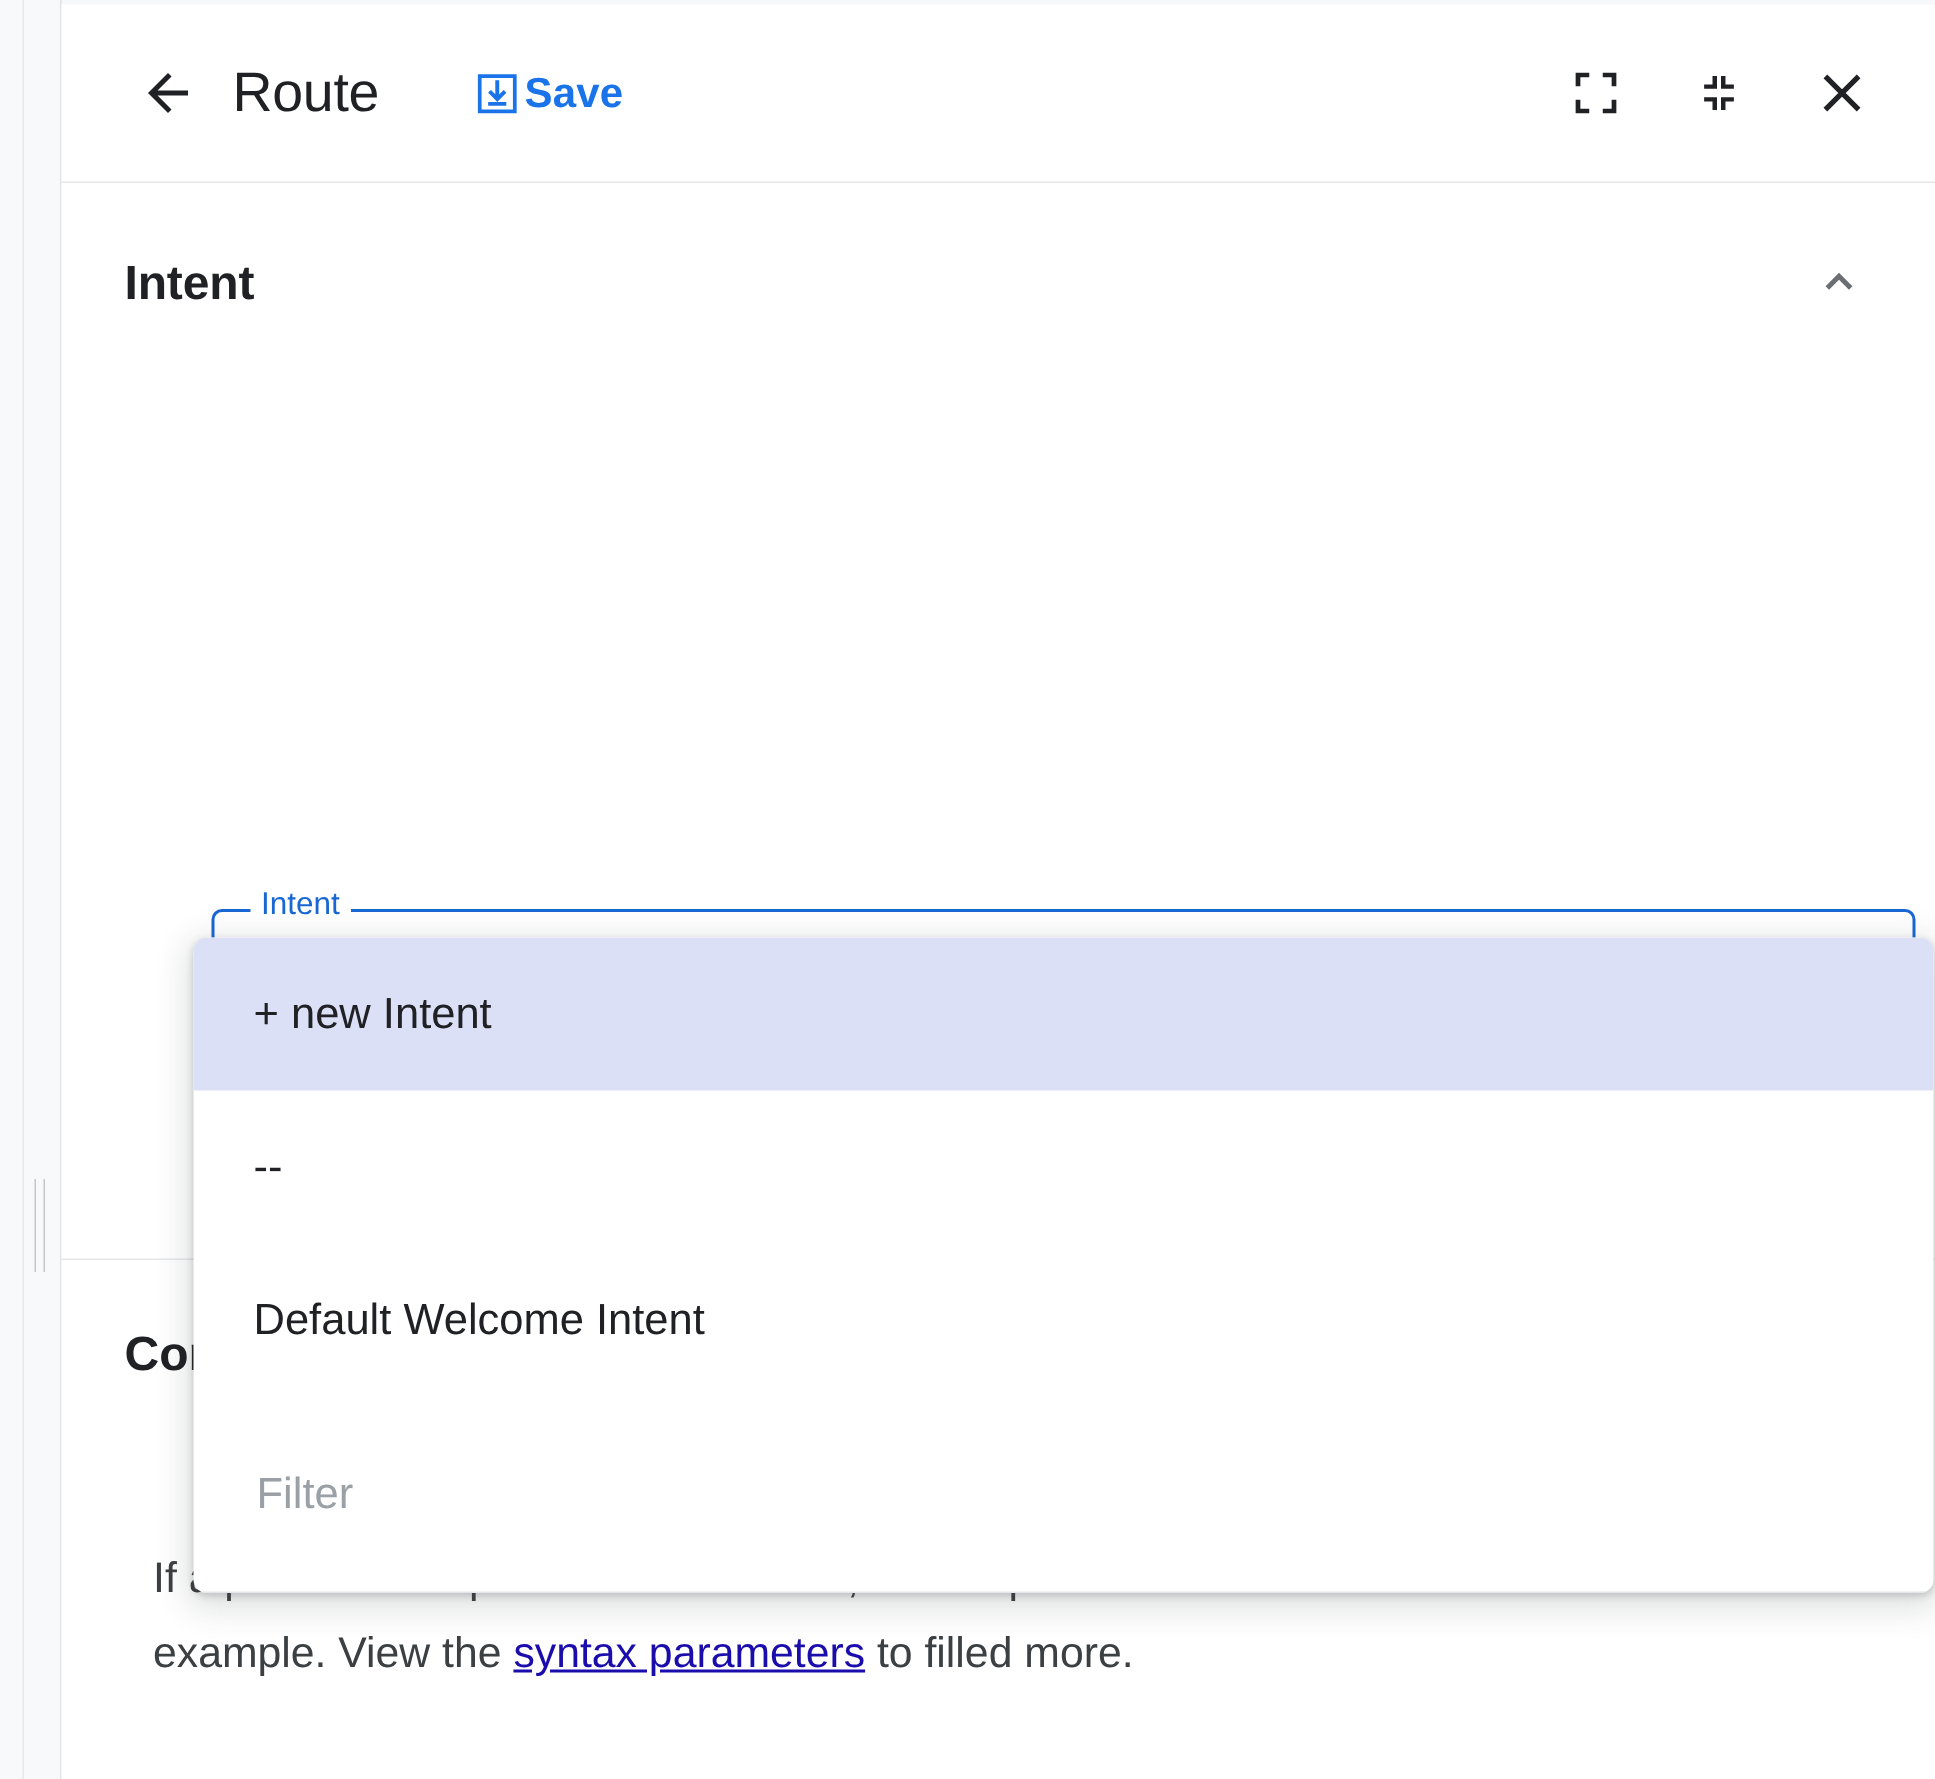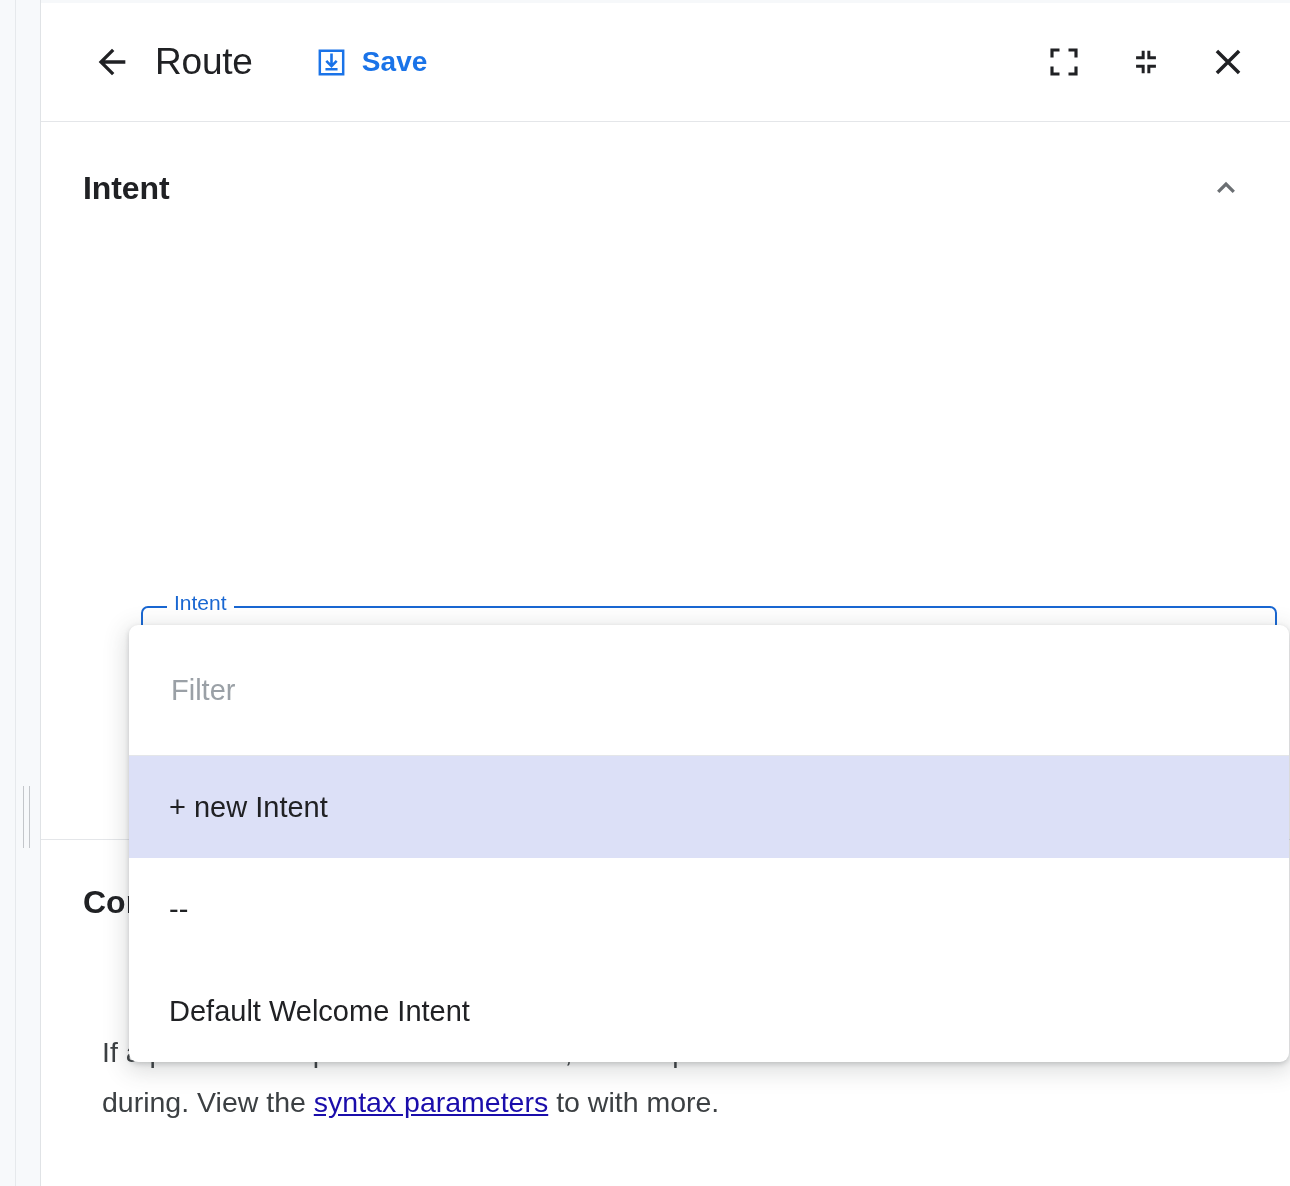"Save" #save-button { gap: 14px -> 2px }
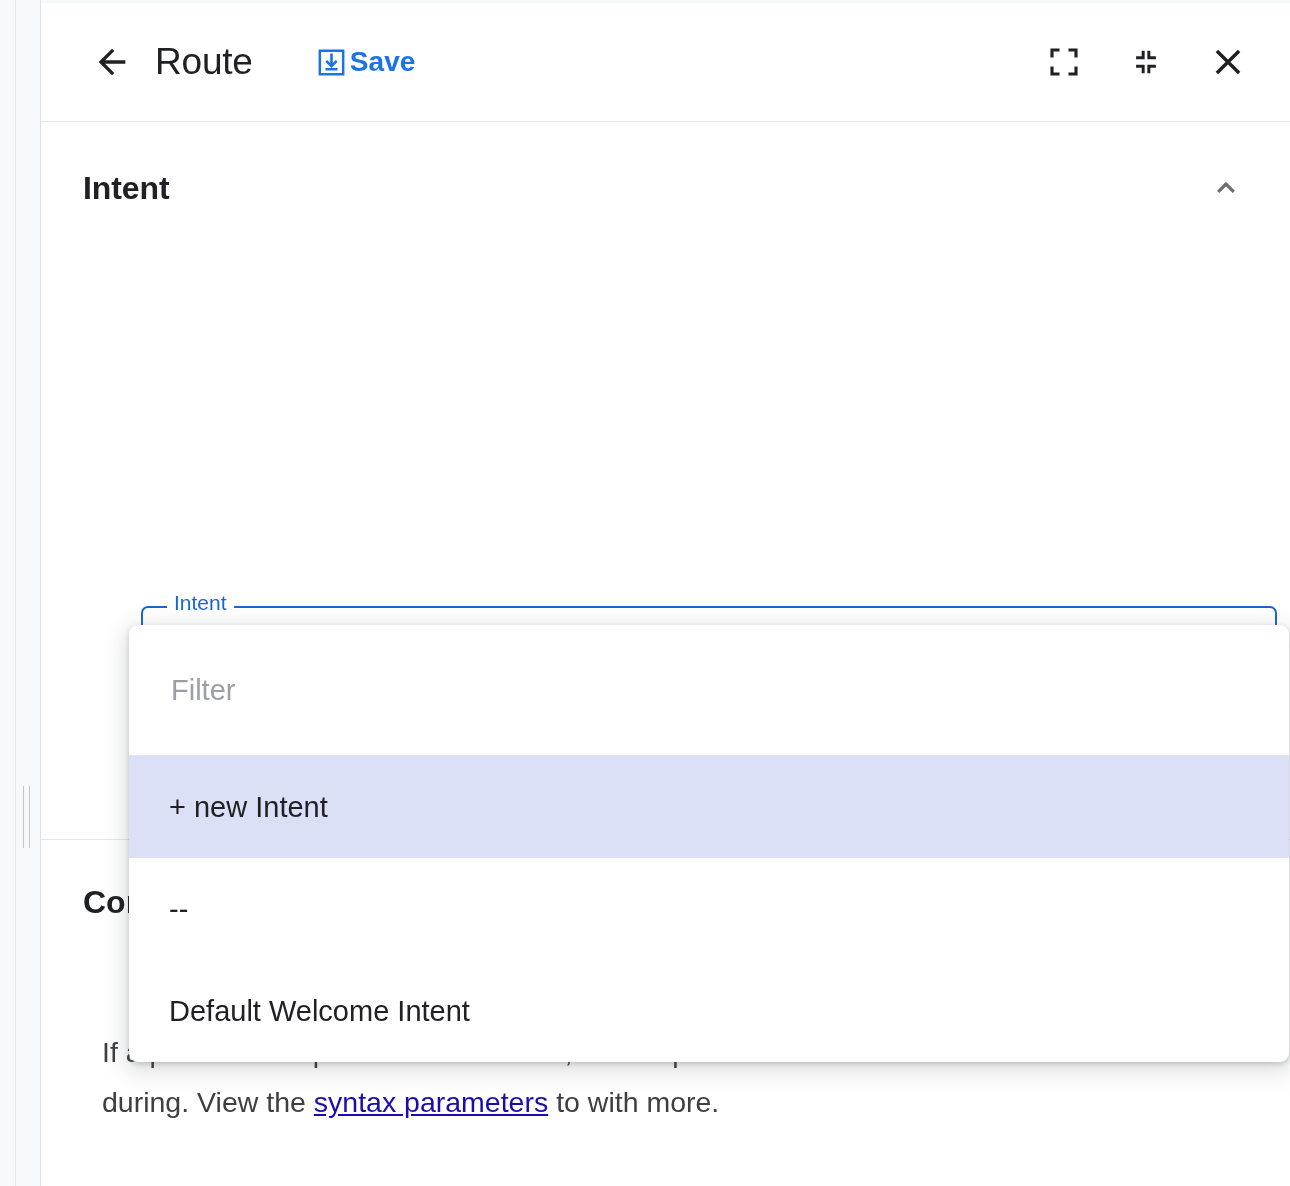"Filter" div { order: before "+ new Intent" -> after "+ new Intent" }
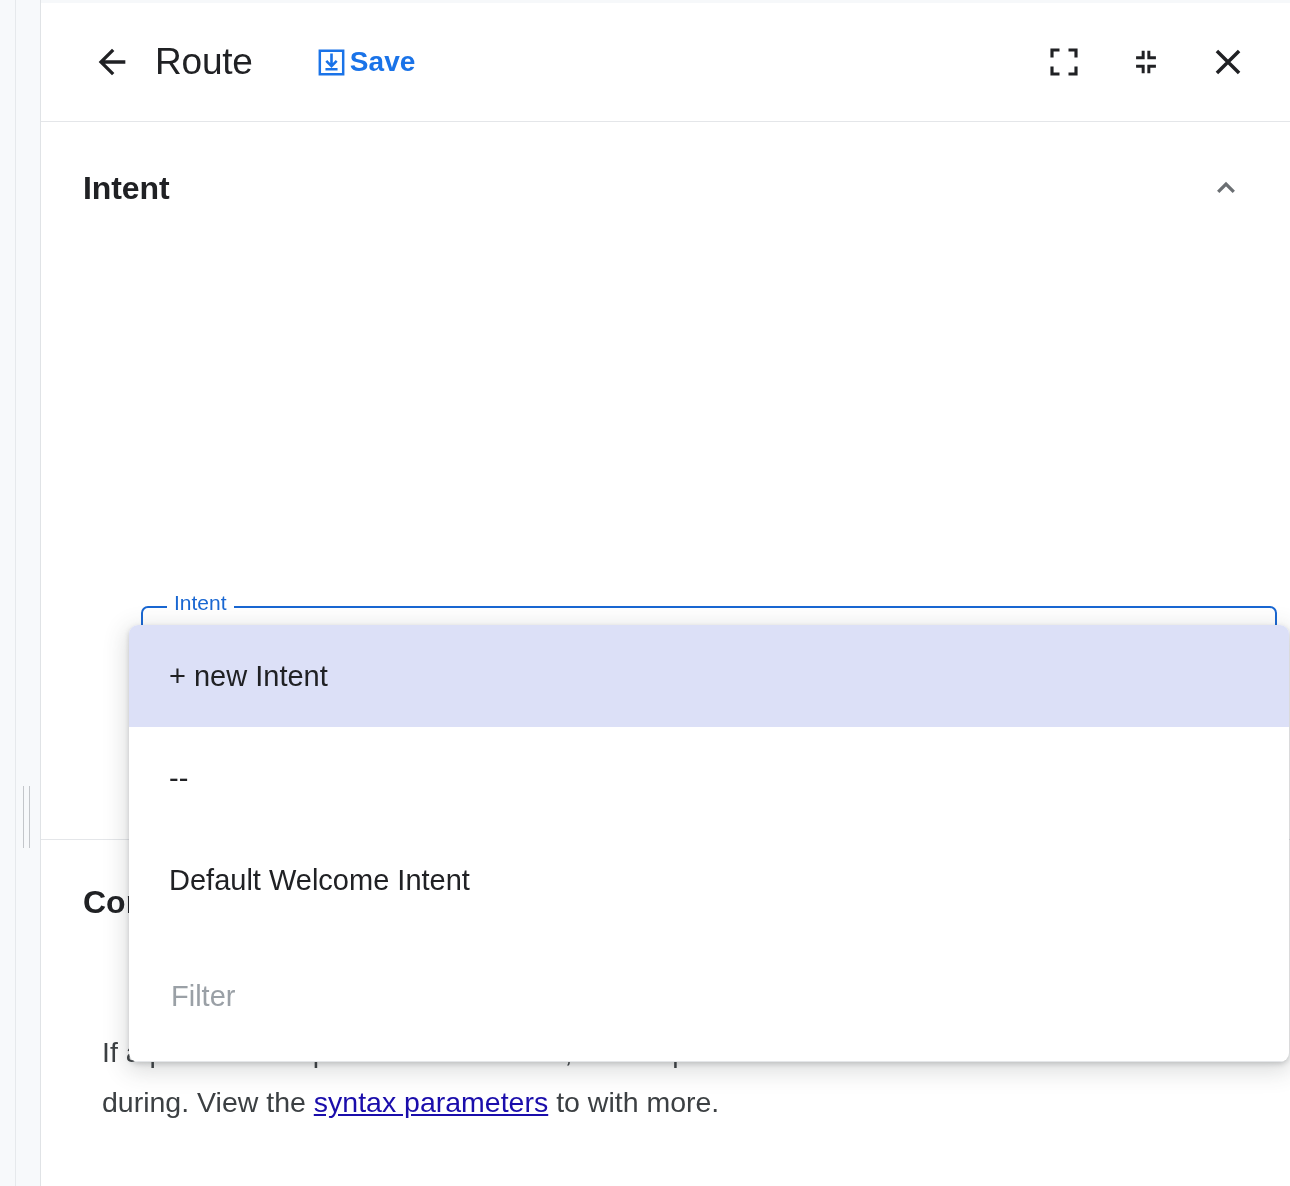"during. View the" span { text: during -> example }
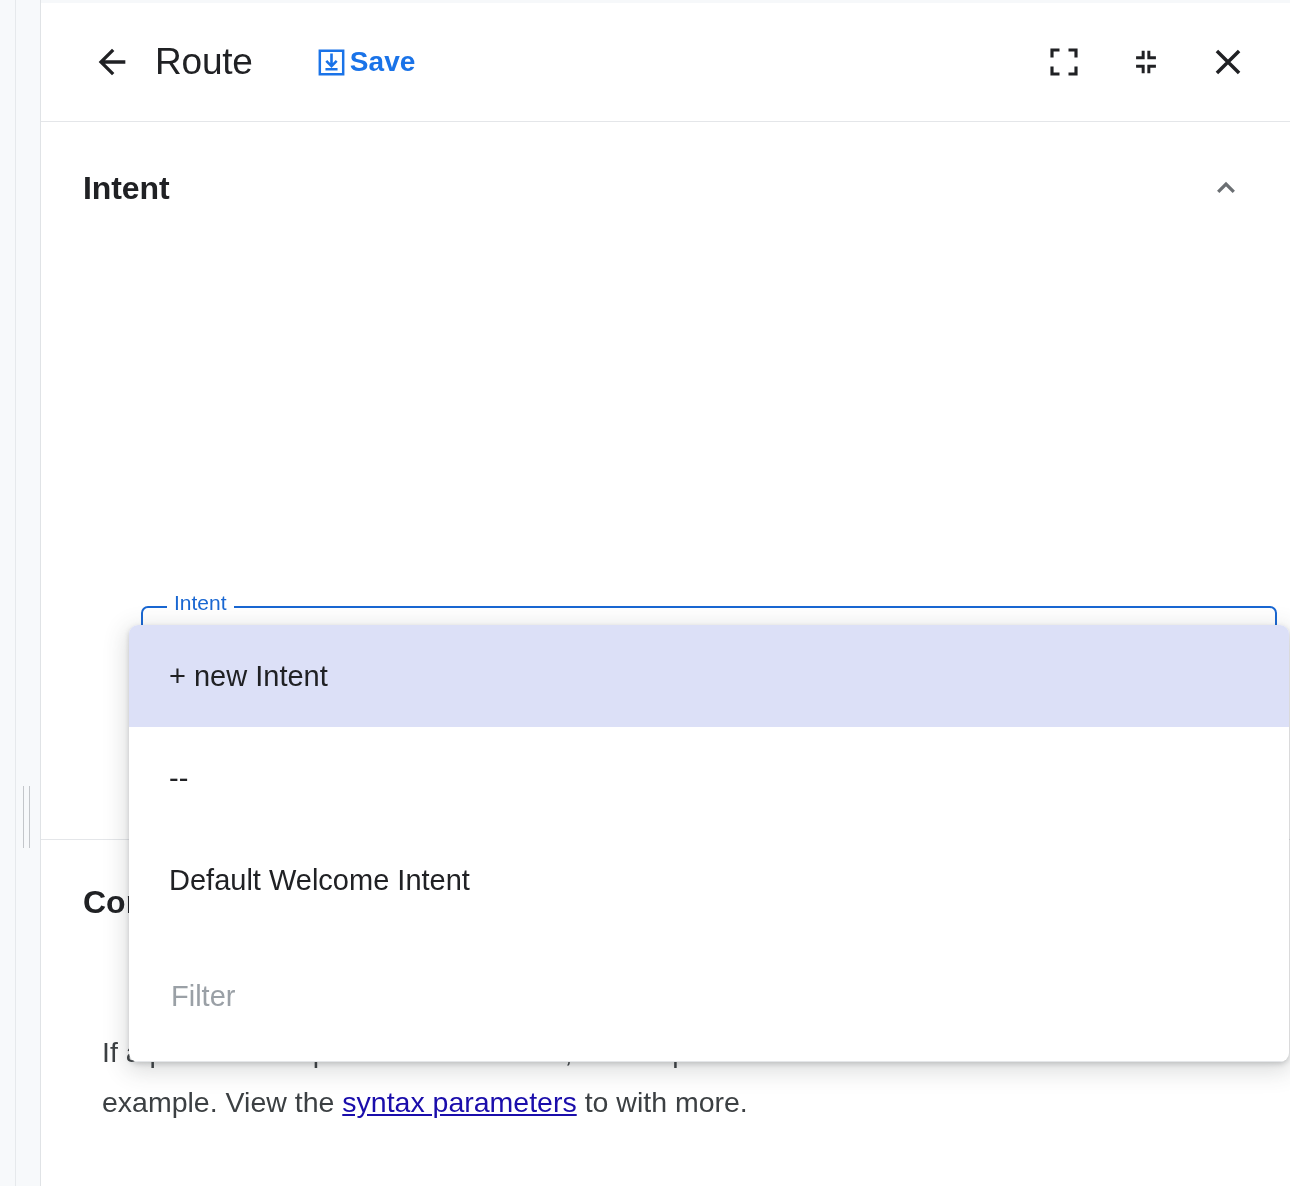"to with more." span { text: with -> filled }
